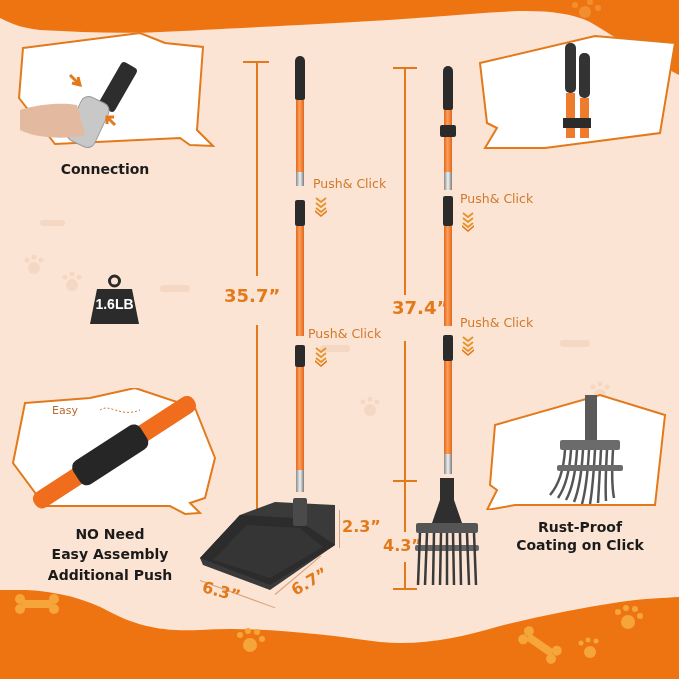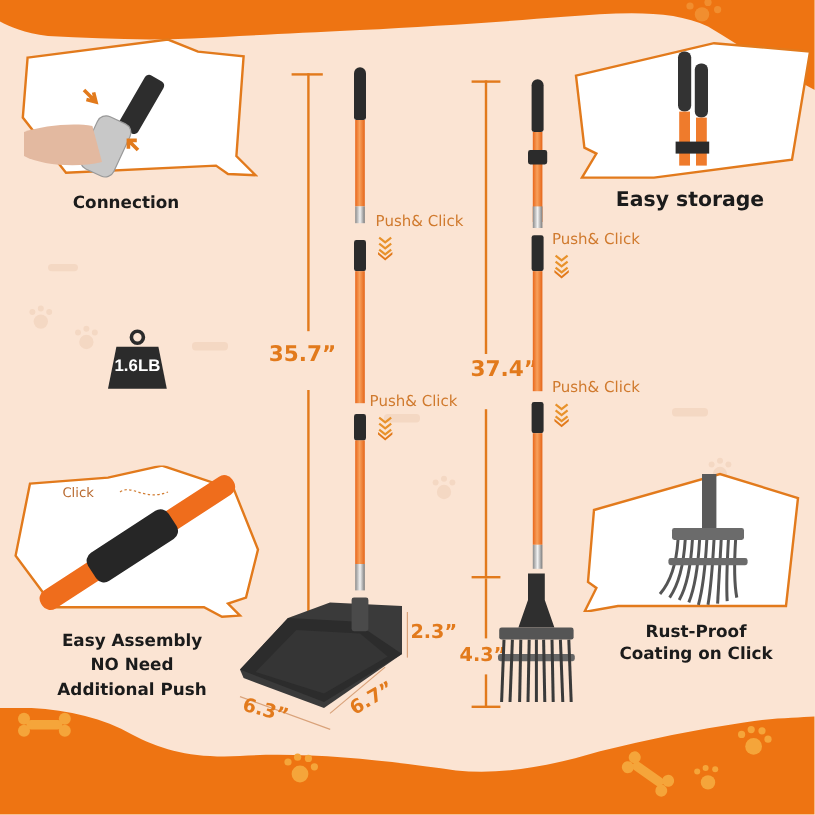"Easy storage" div.bubble-text { html: <div>Easy storage</div> -> none }
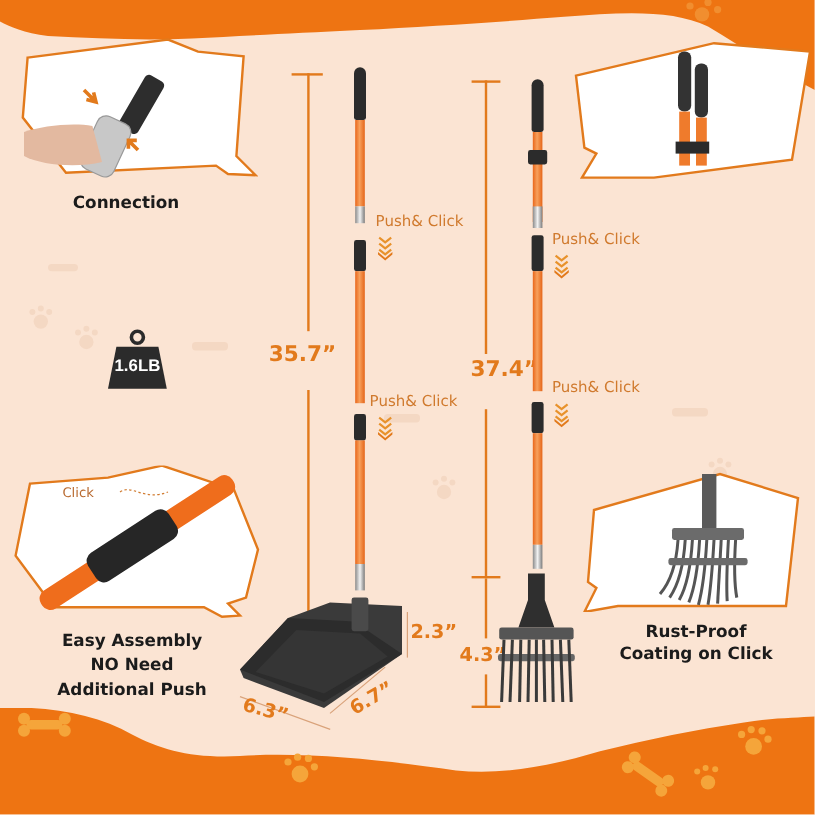"Click" div.abs { text: Click -> Easy }
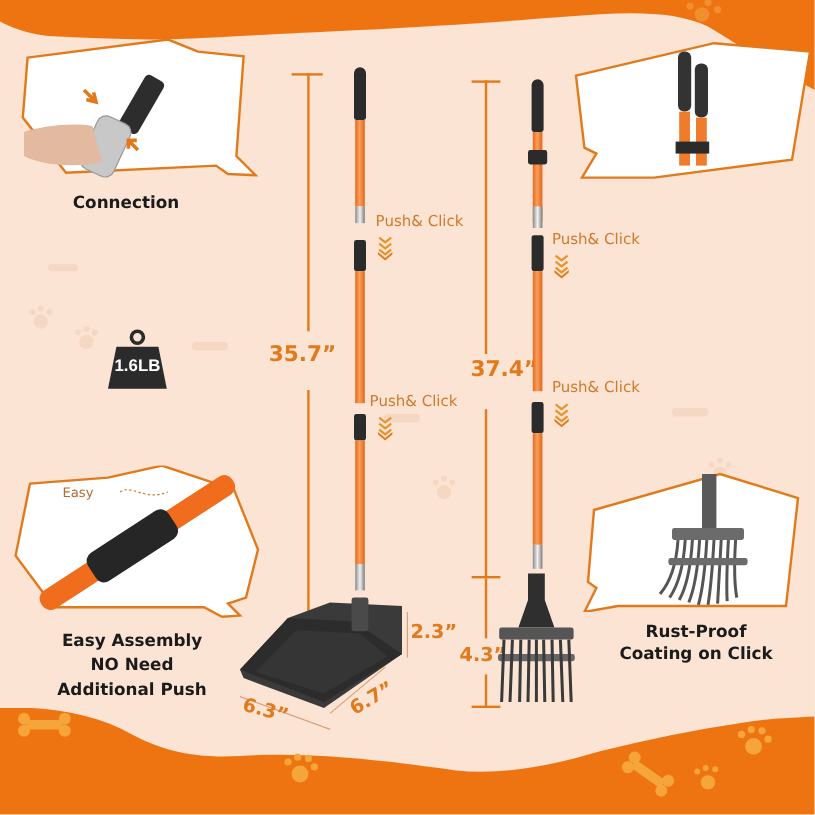"Easy Assembly" div { order: before "NO Need" -> after "NO Need" }
